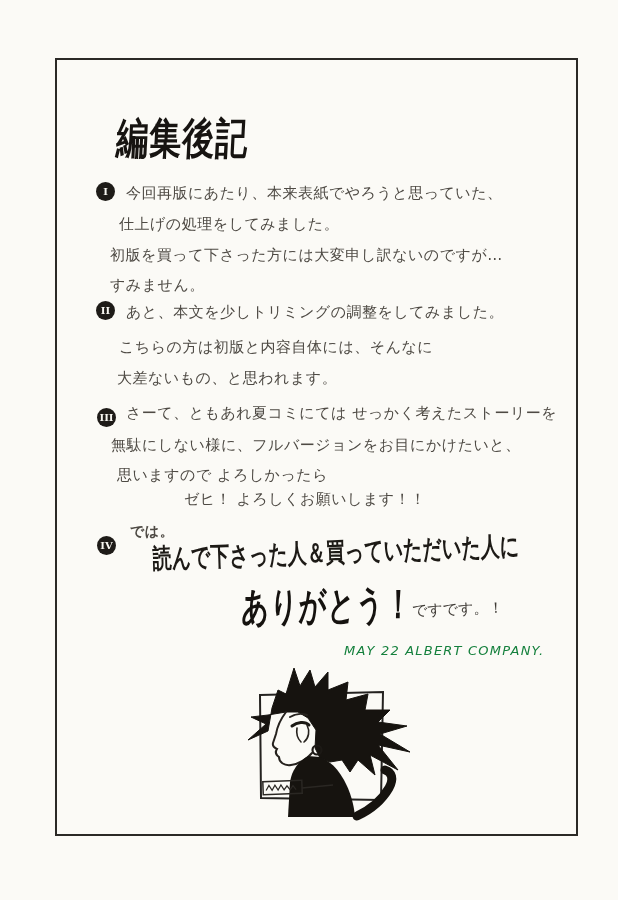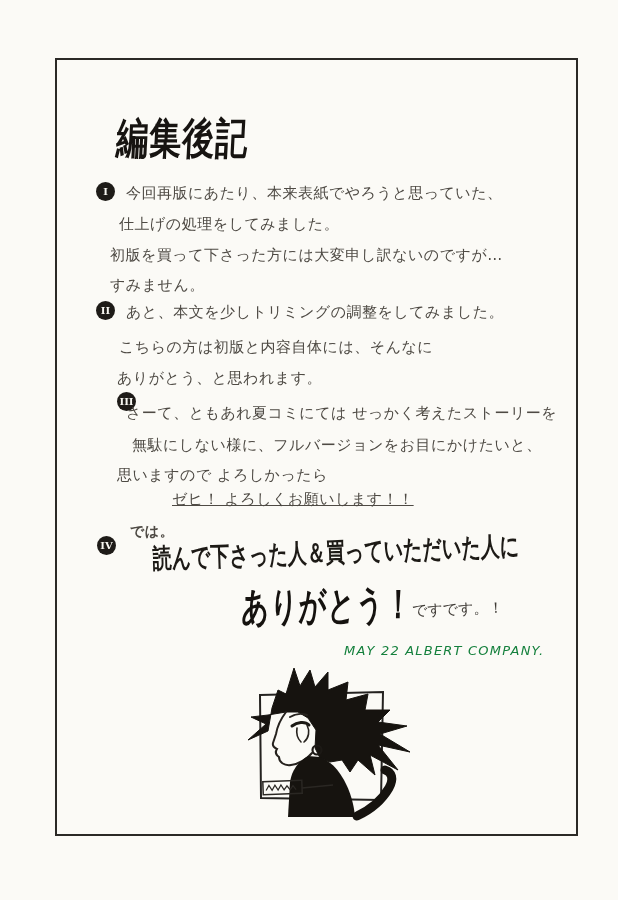"ありがとう、と思われます。" div.hand { text: ありがとう -> 大差ないもの }
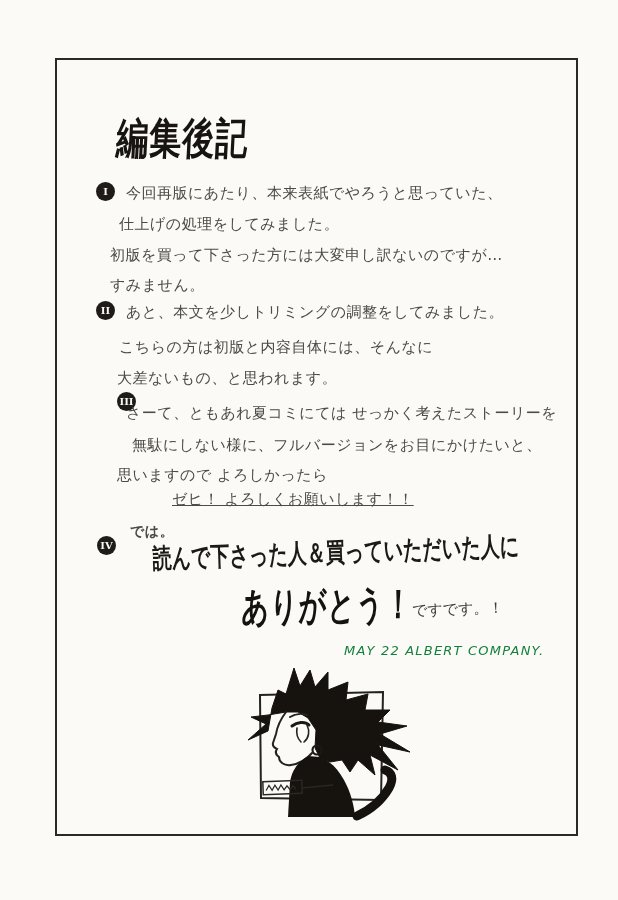"III" div.bullet { margin-left: 20px -> none; top: 392px -> 408px }
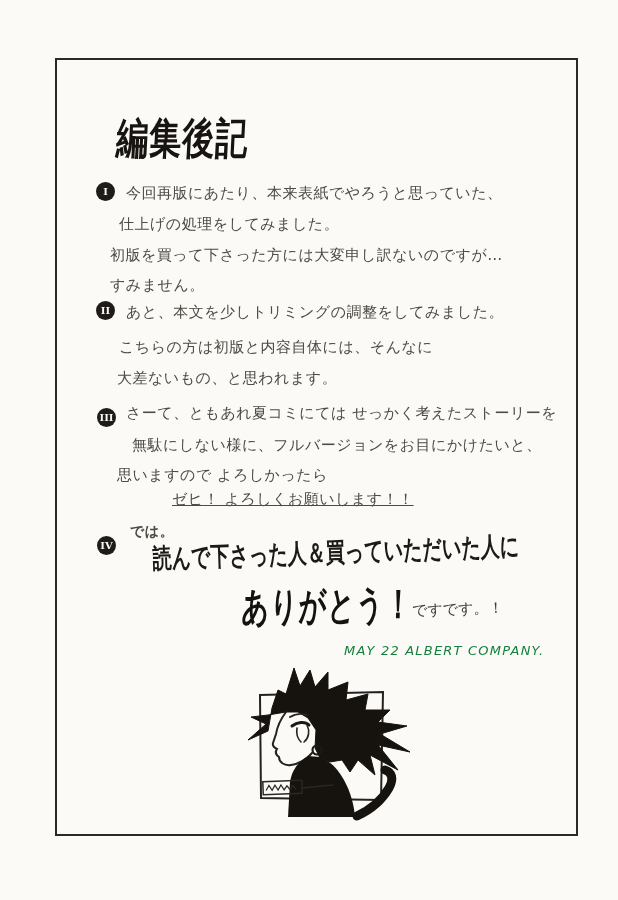"無駄にしない様に、フルバージョンをお目にかけたいと、" div.hand { left: 132px -> 111px }
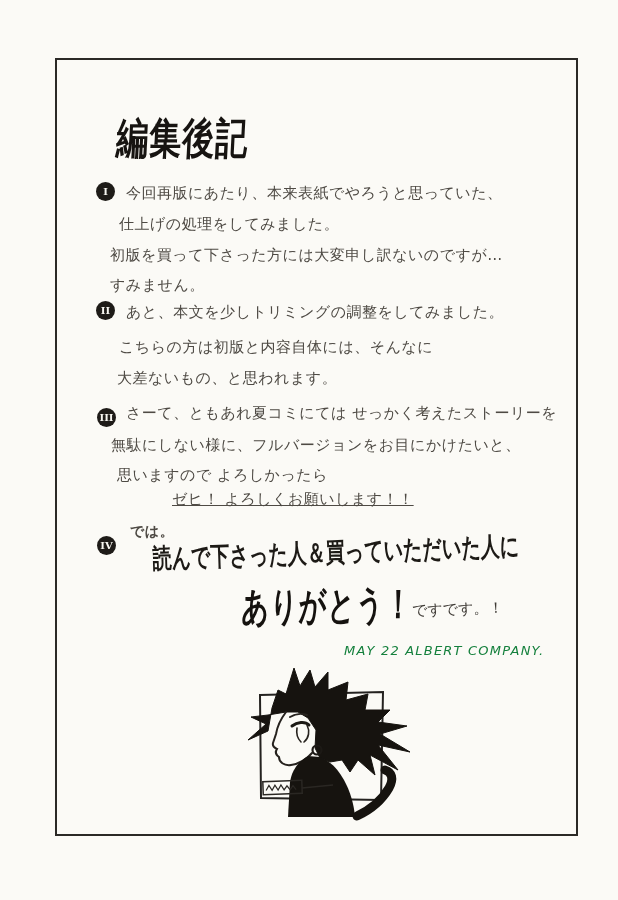"ゼヒ！ よろしくお願いします！！" div.hand { left: 172px -> 184px; text-decoration: underline -> none }
